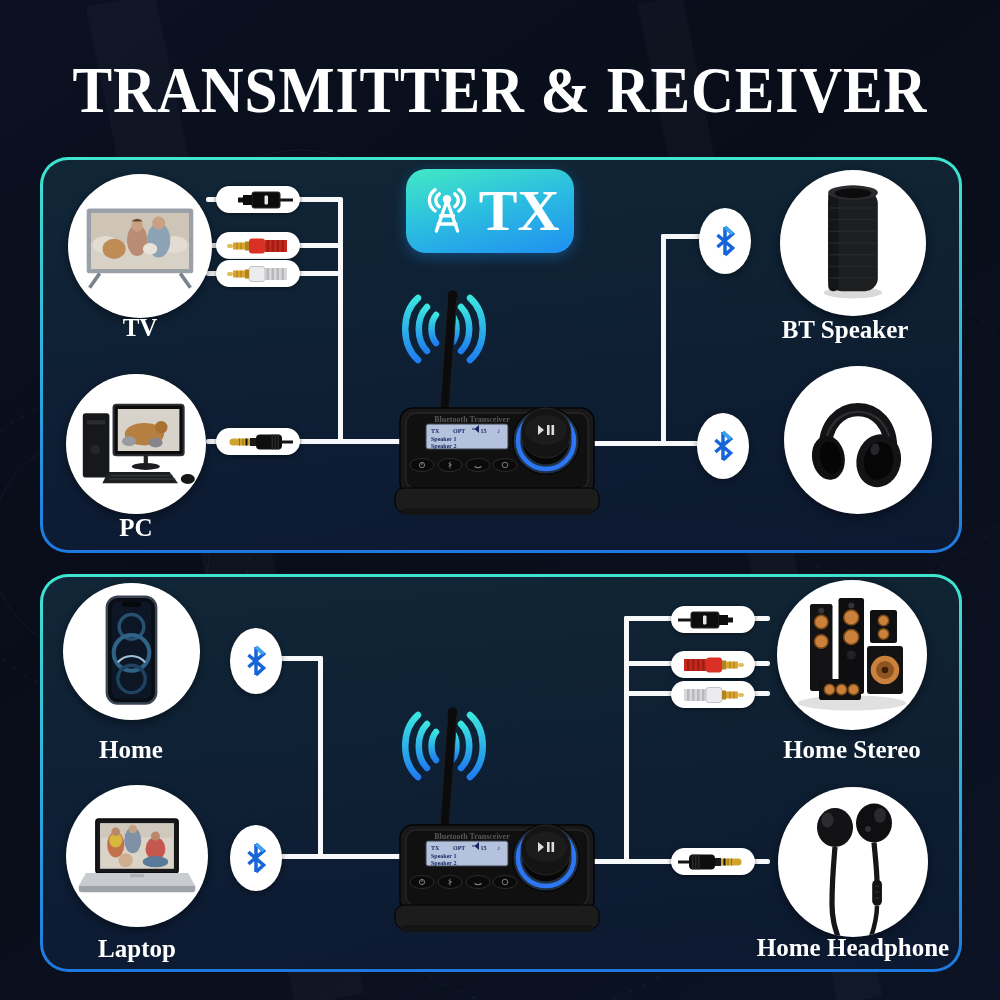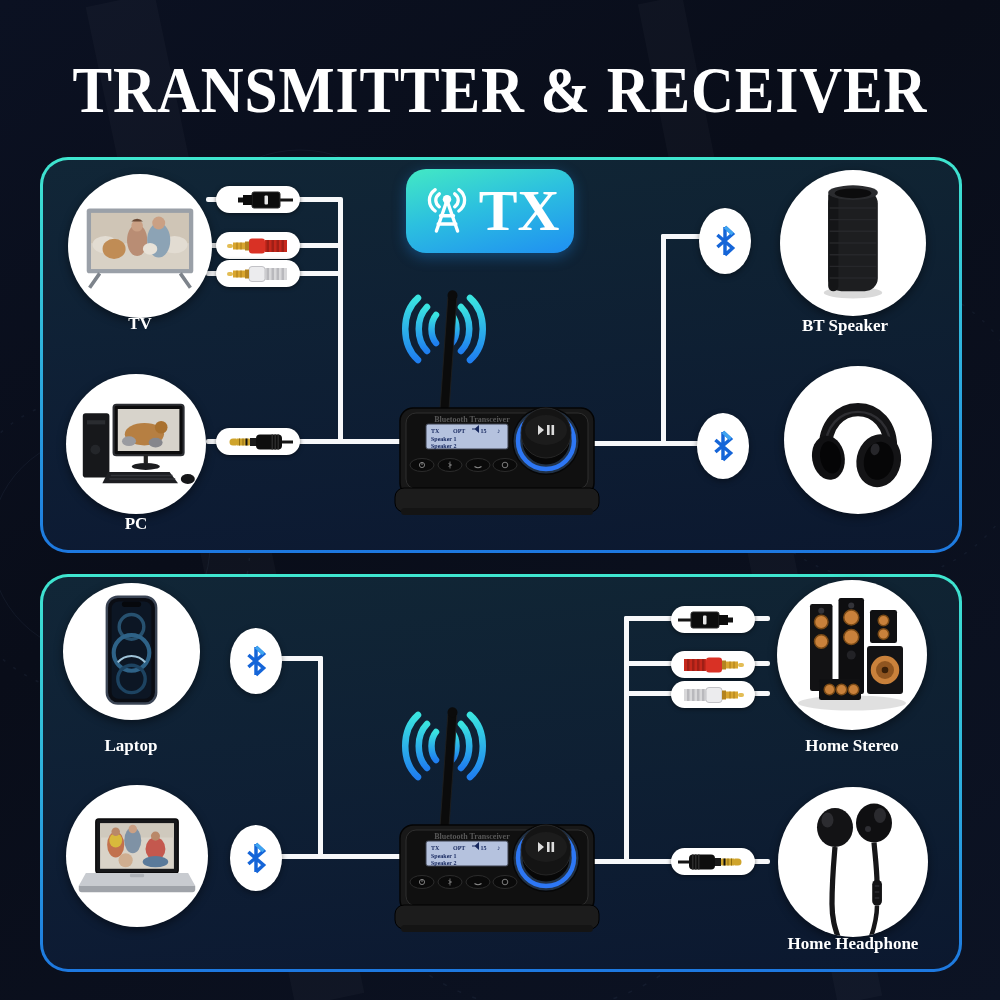"TV" .dev-label { font-size: 17px -> 25px }
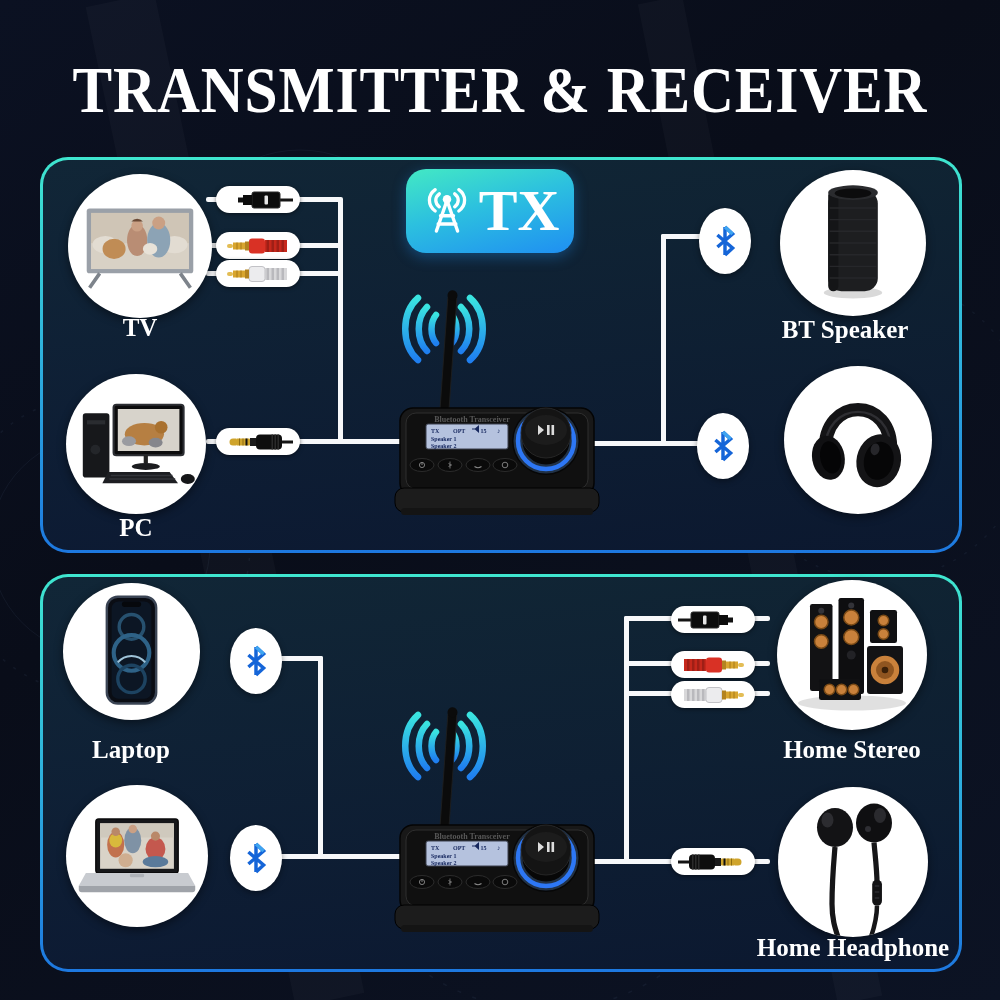"Laptop" div.dev-label { text: Laptop -> Home }
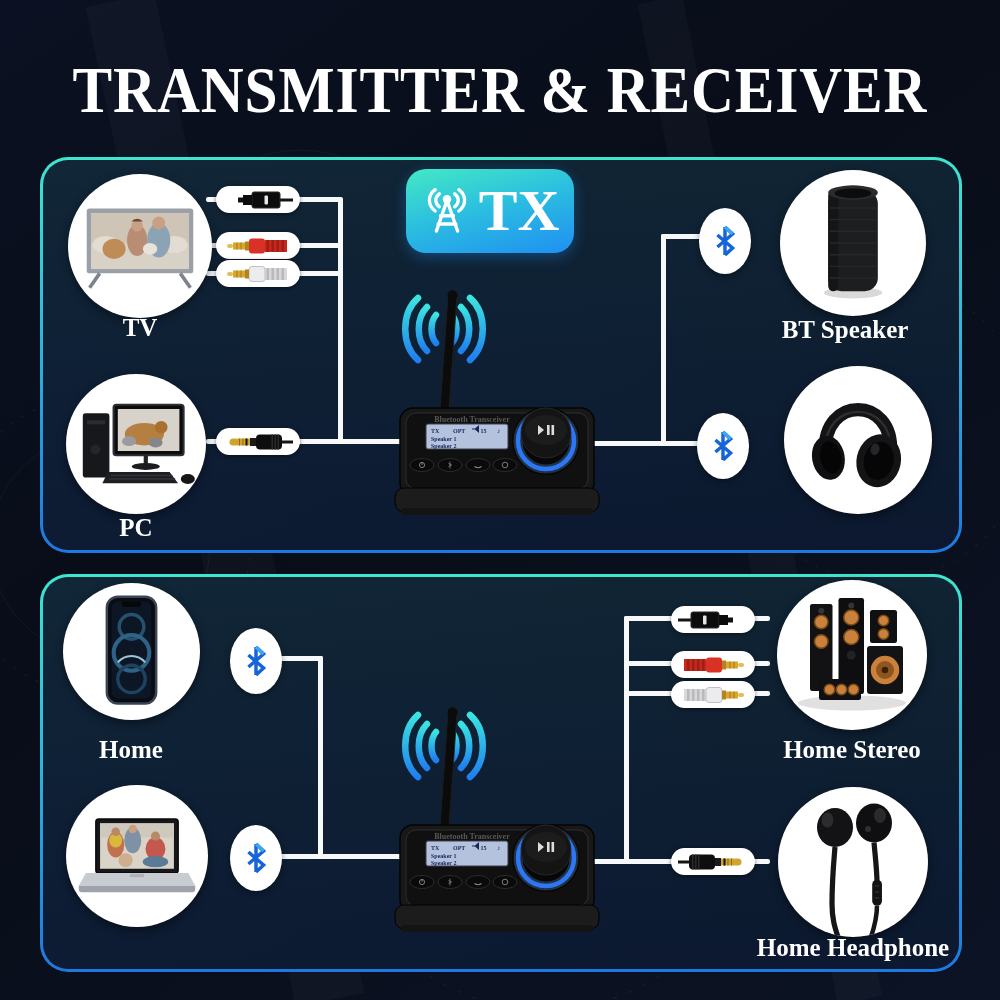"Laptop" div.dev-label { html: none -> <div>Laptop</div> }
